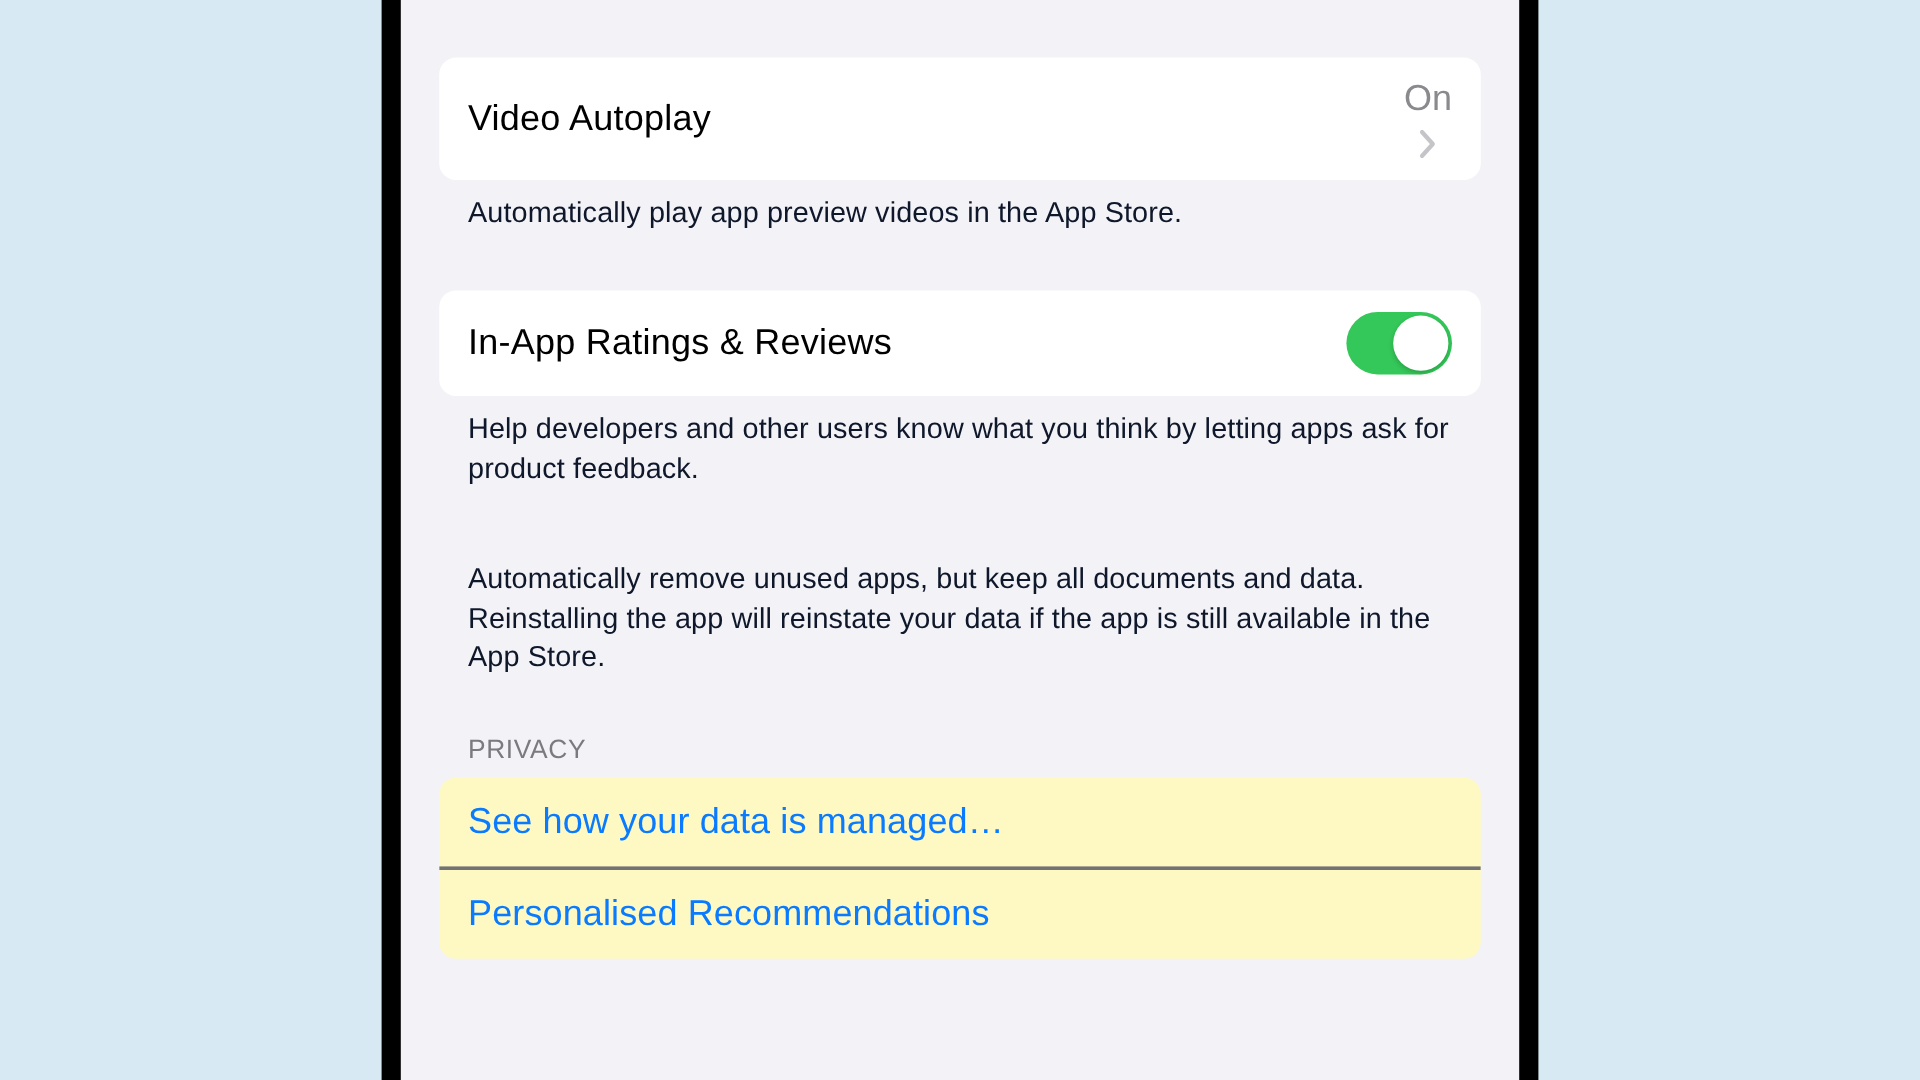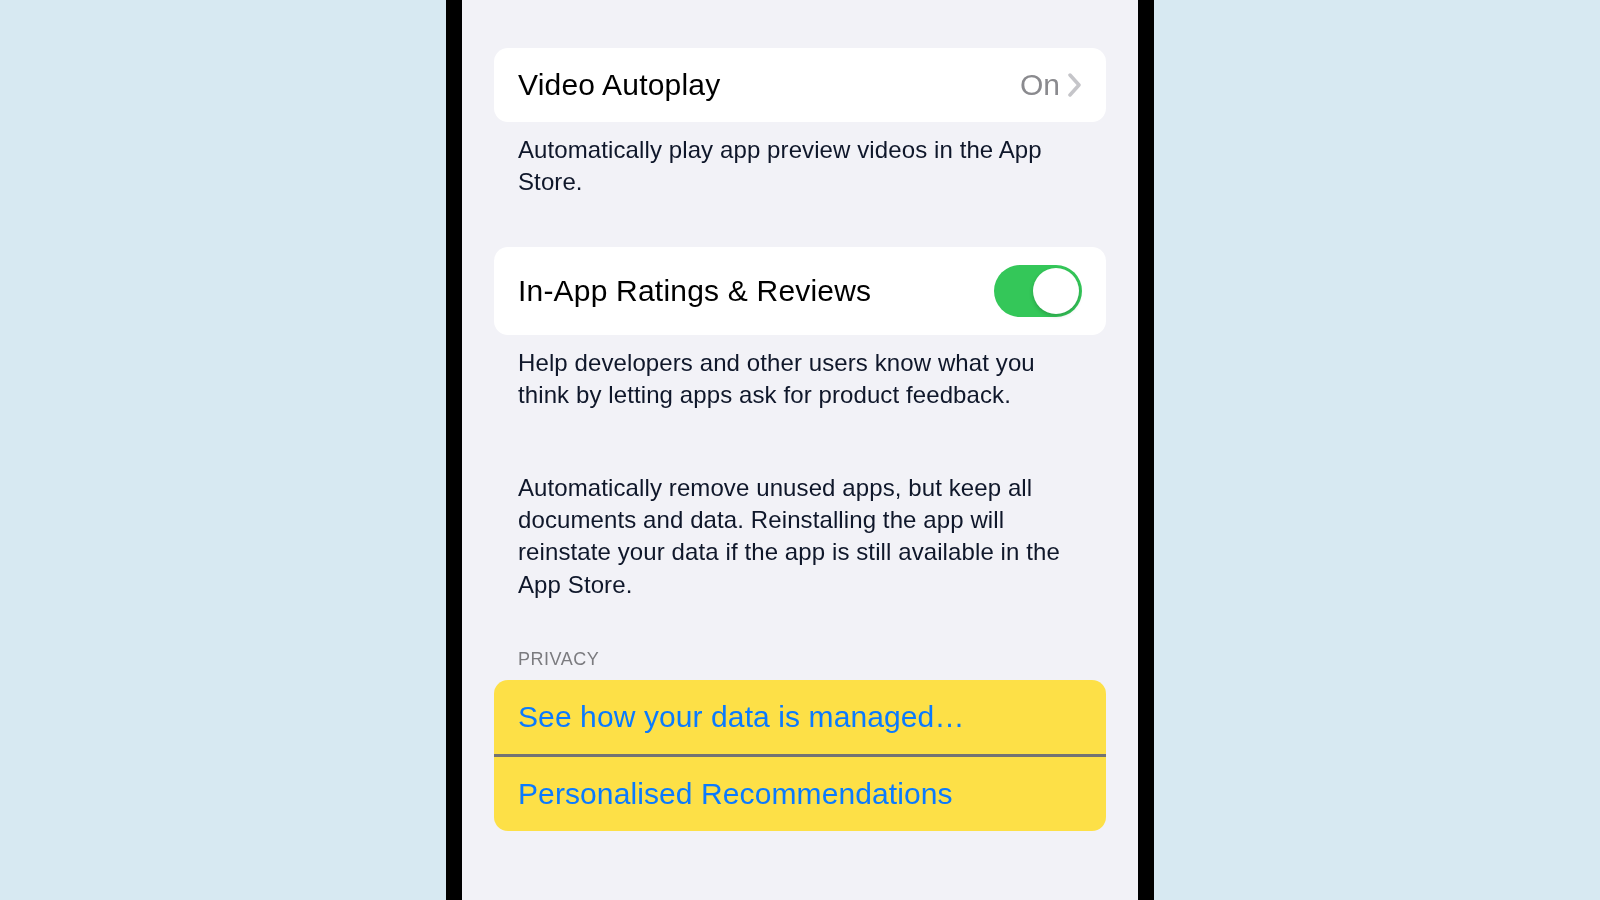"Video Autoplay" .phone-frame { width: 708px -> 964px }
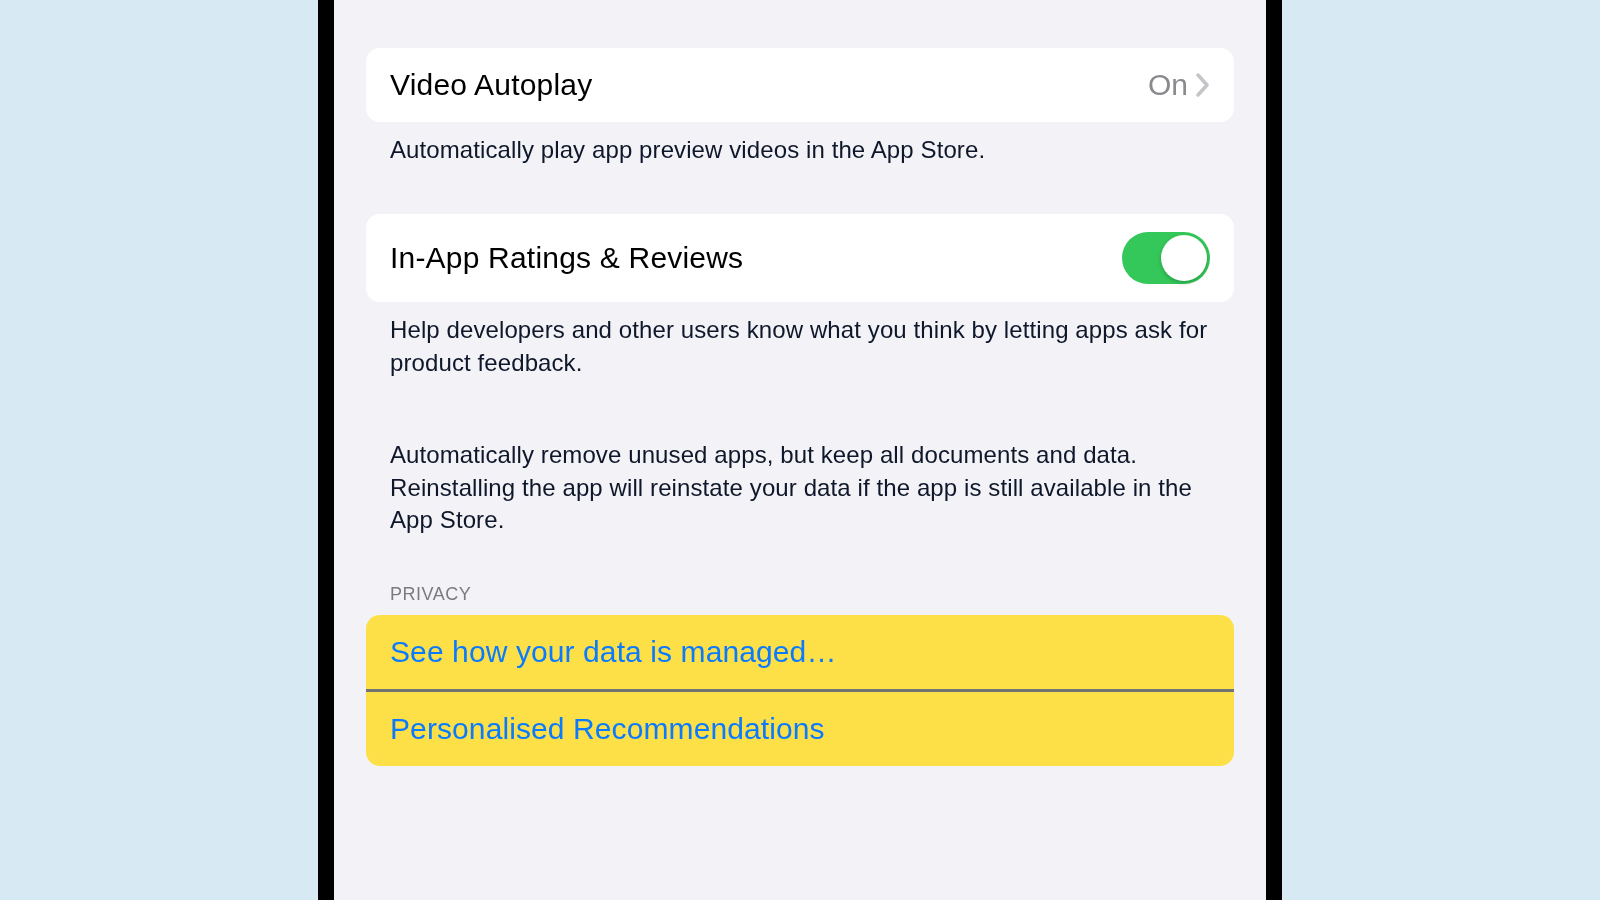"On" .row-right { flex-direction: none -> column }
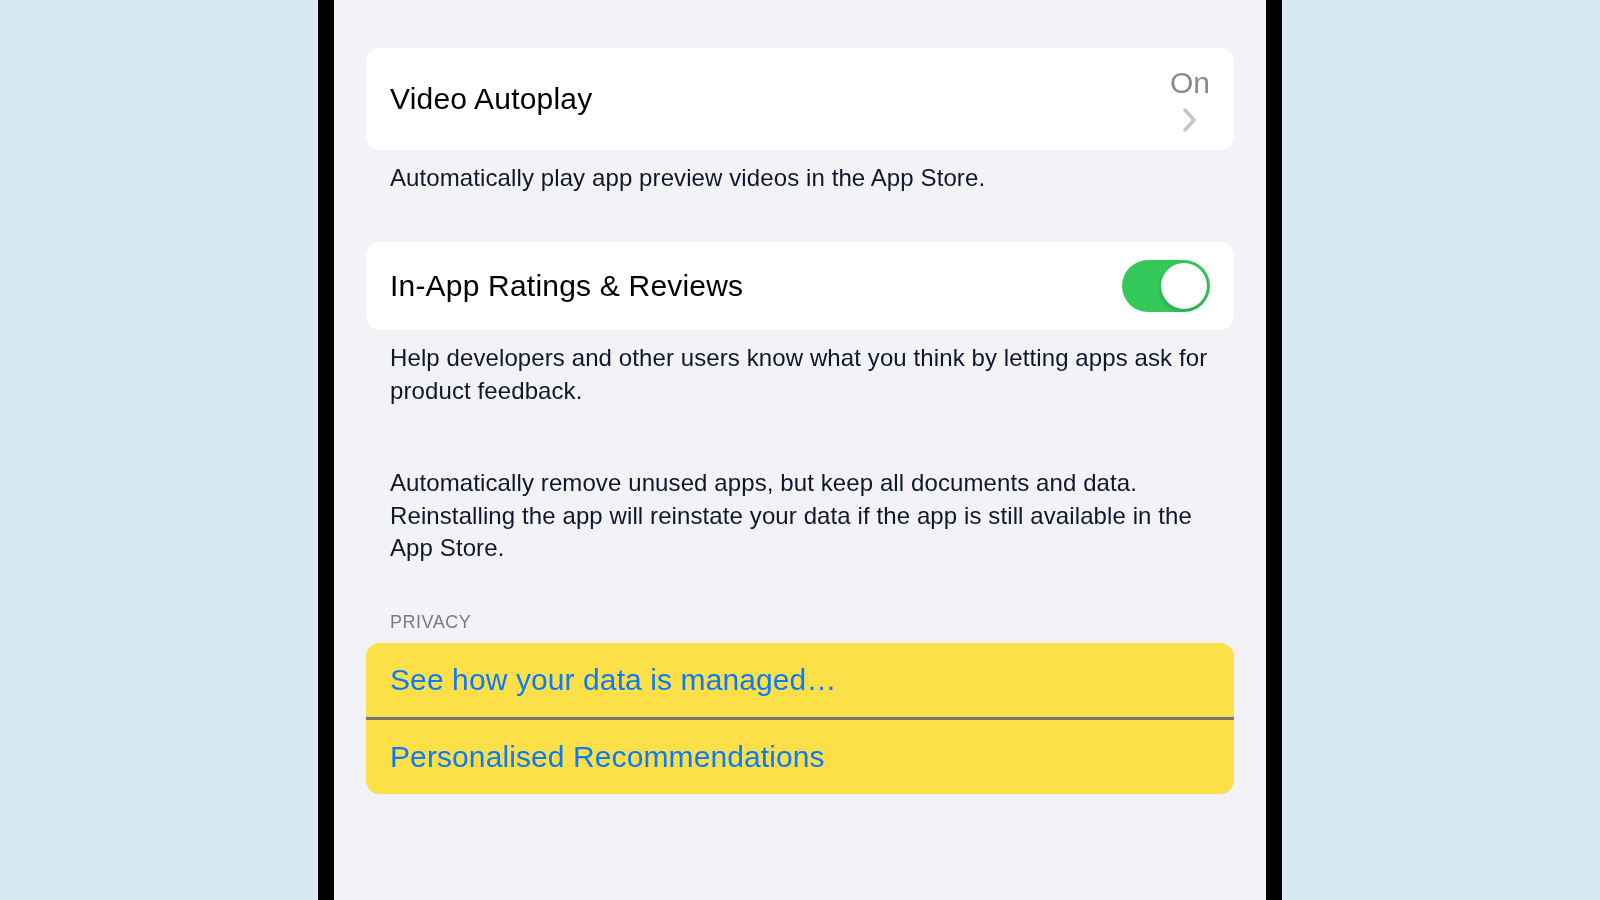"PRIVACY" .section-header { font-size: 18px -> 22px }
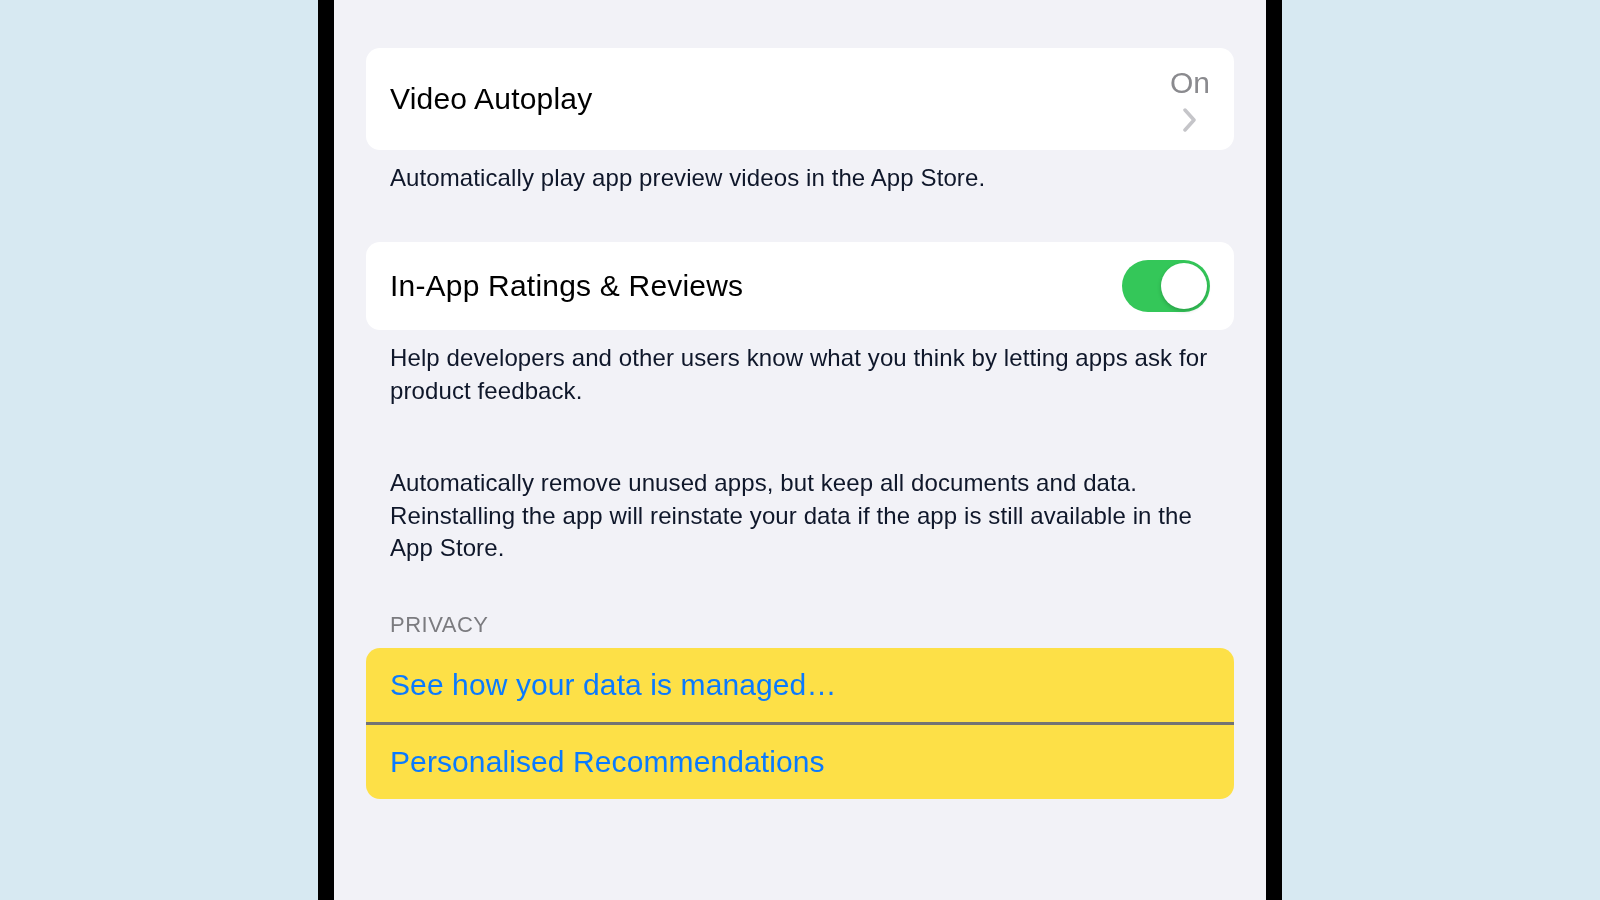"See how your data is" .link-list { background: #fde047 -> #fef9c3 }
